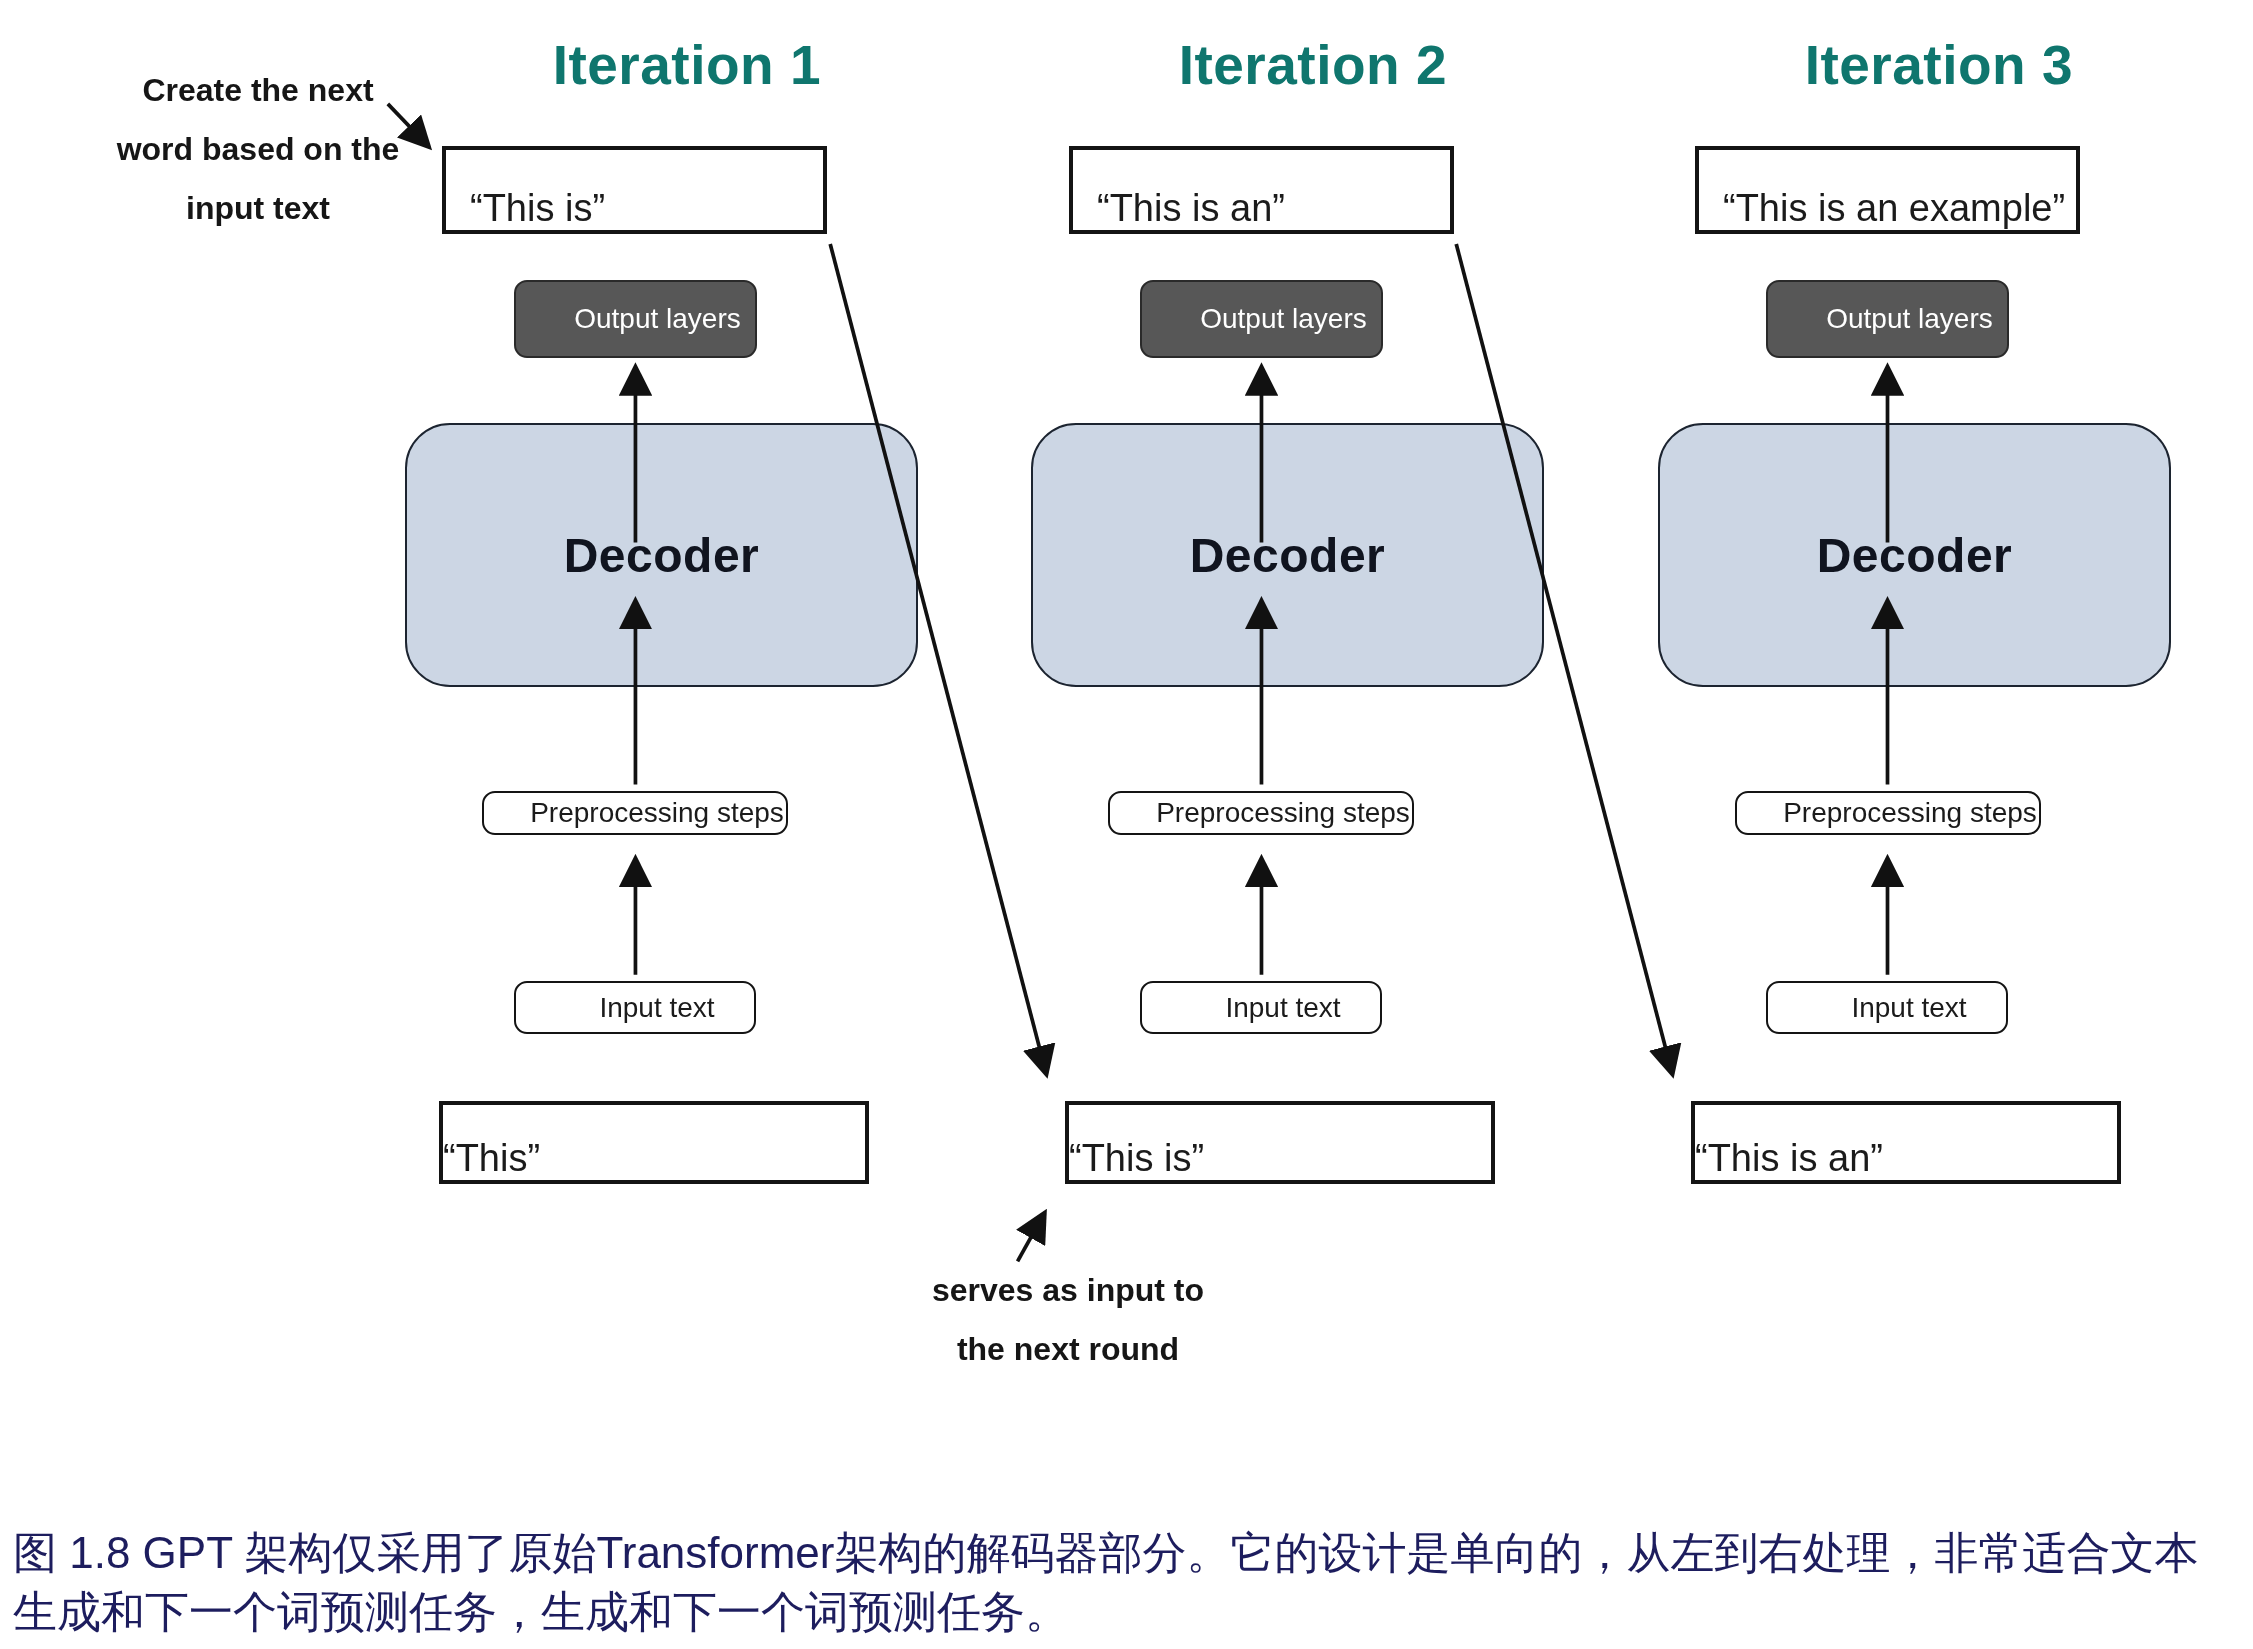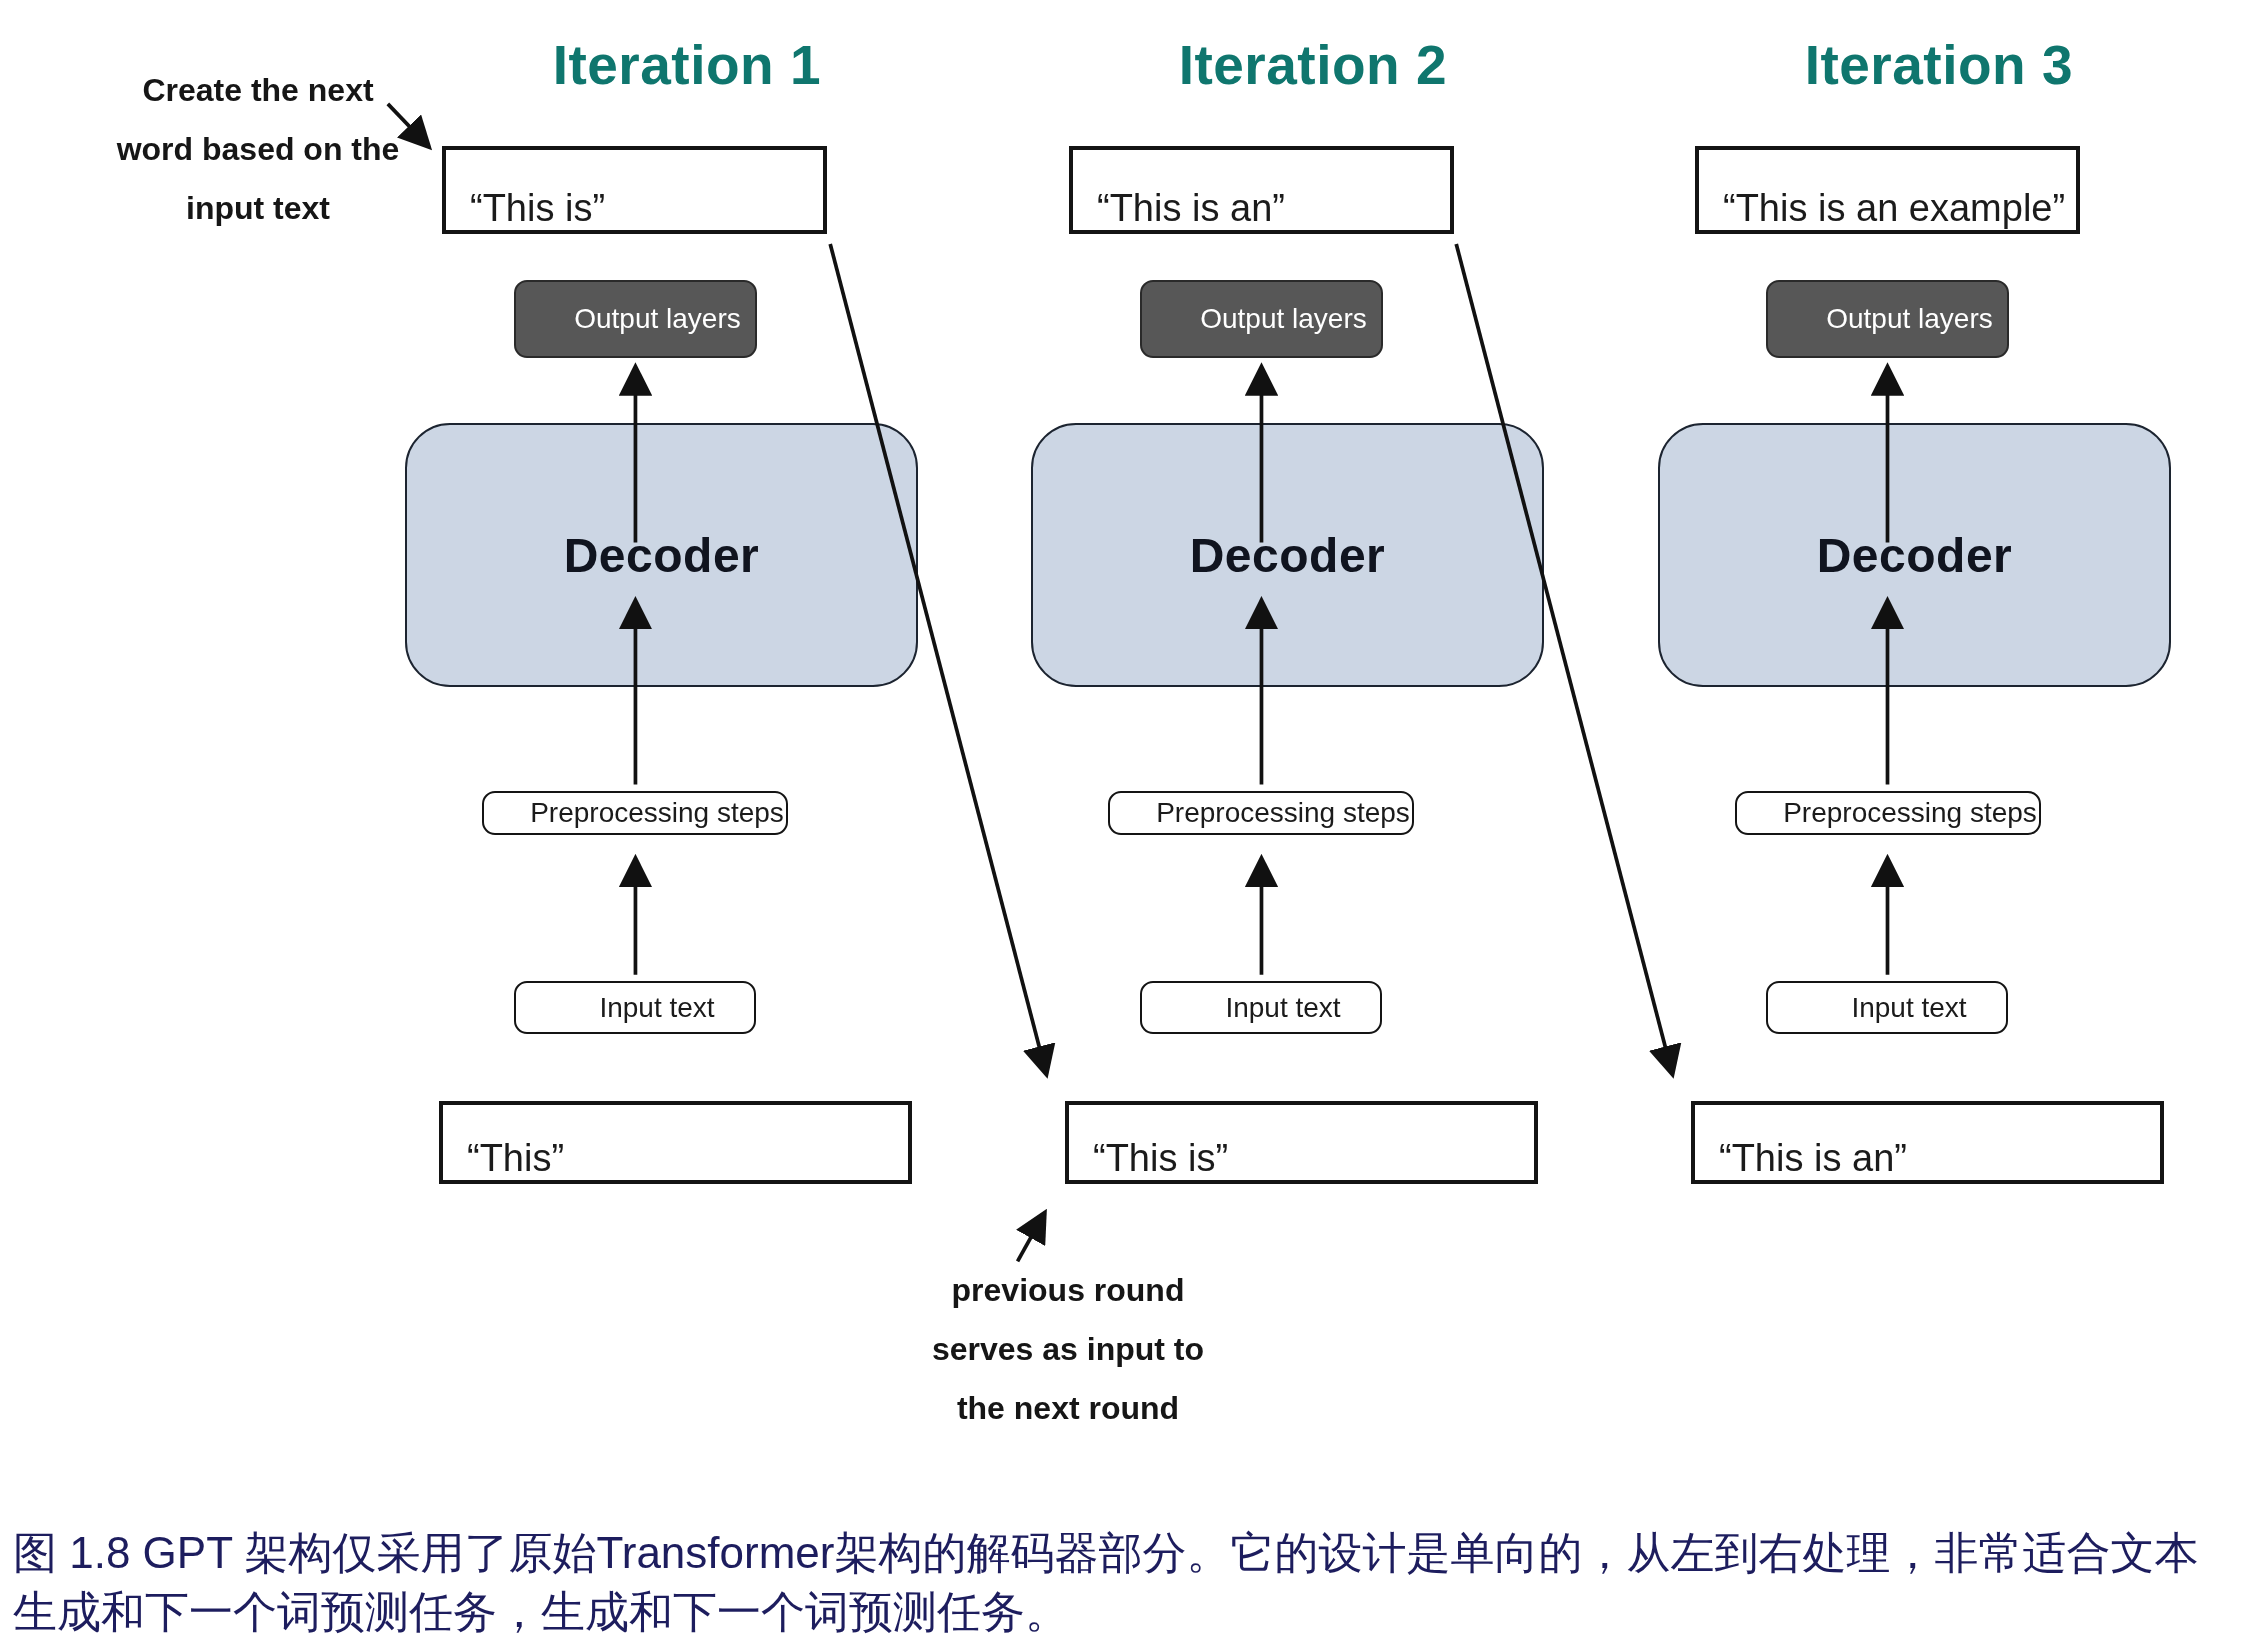"“This”" .bottom-box { padding-left: 24px -> none; width: 473px -> 430px }
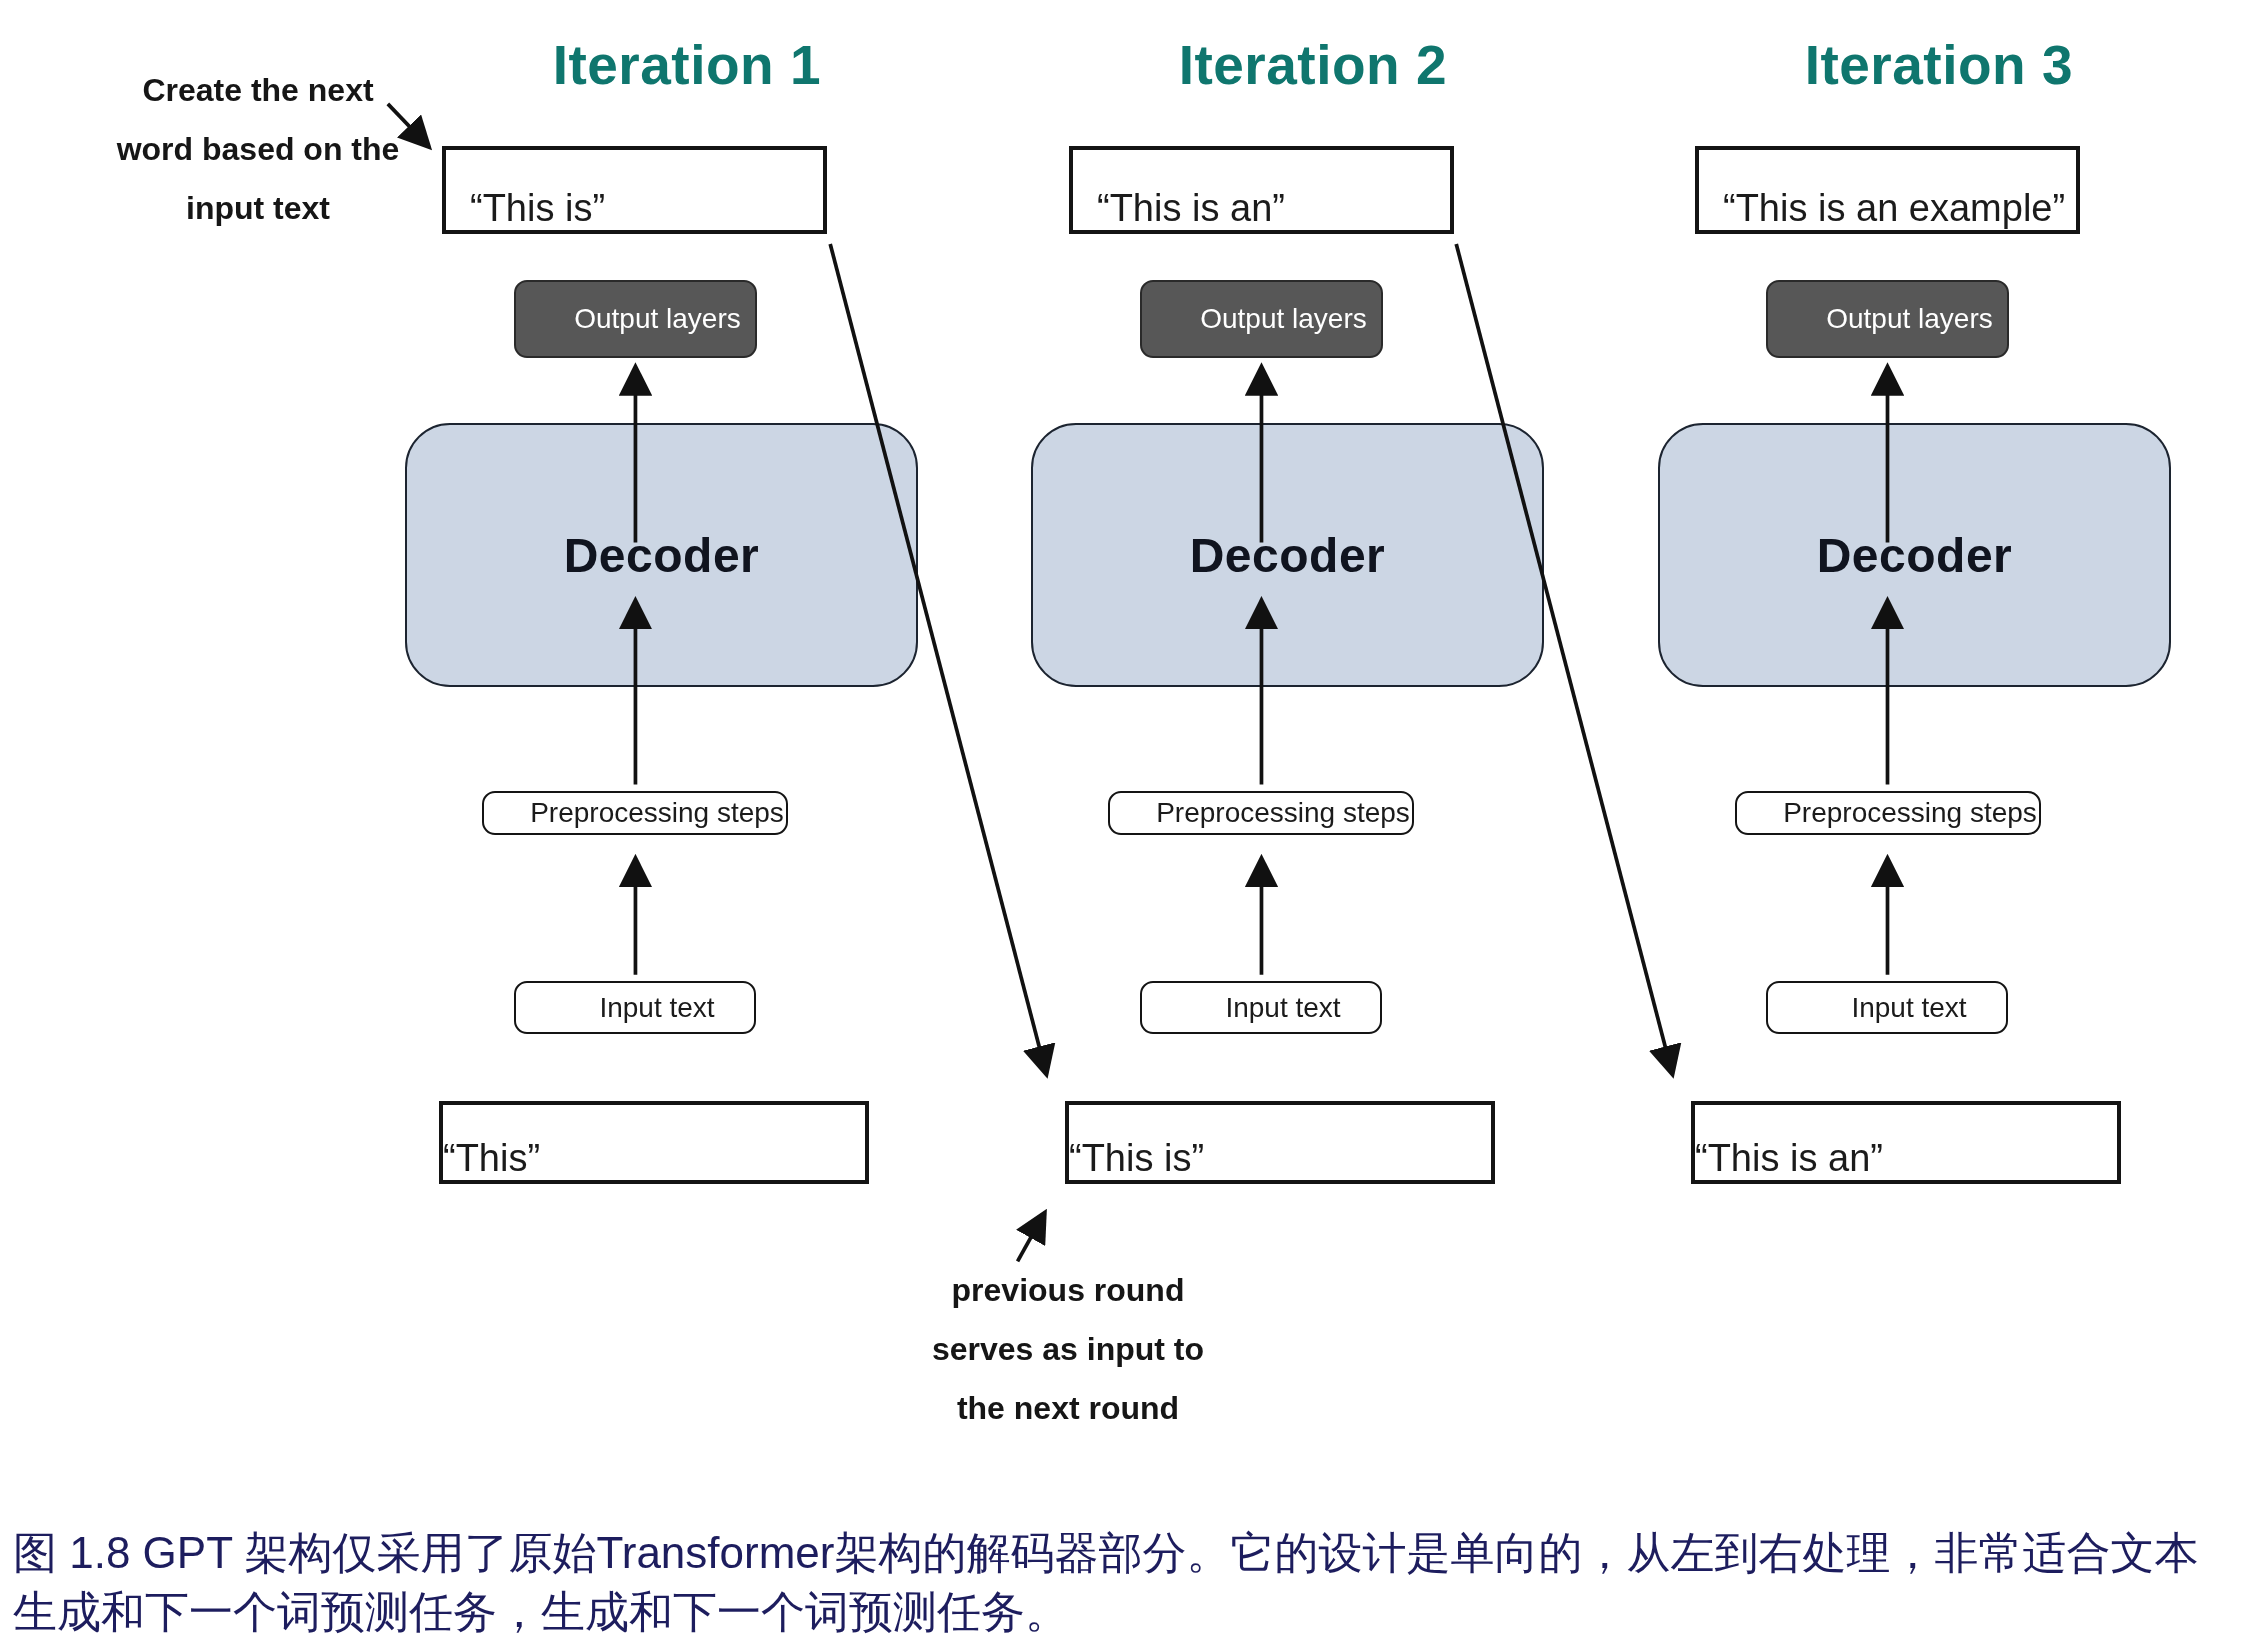"previous round" div { html: <div>previous round</div> -> none }
